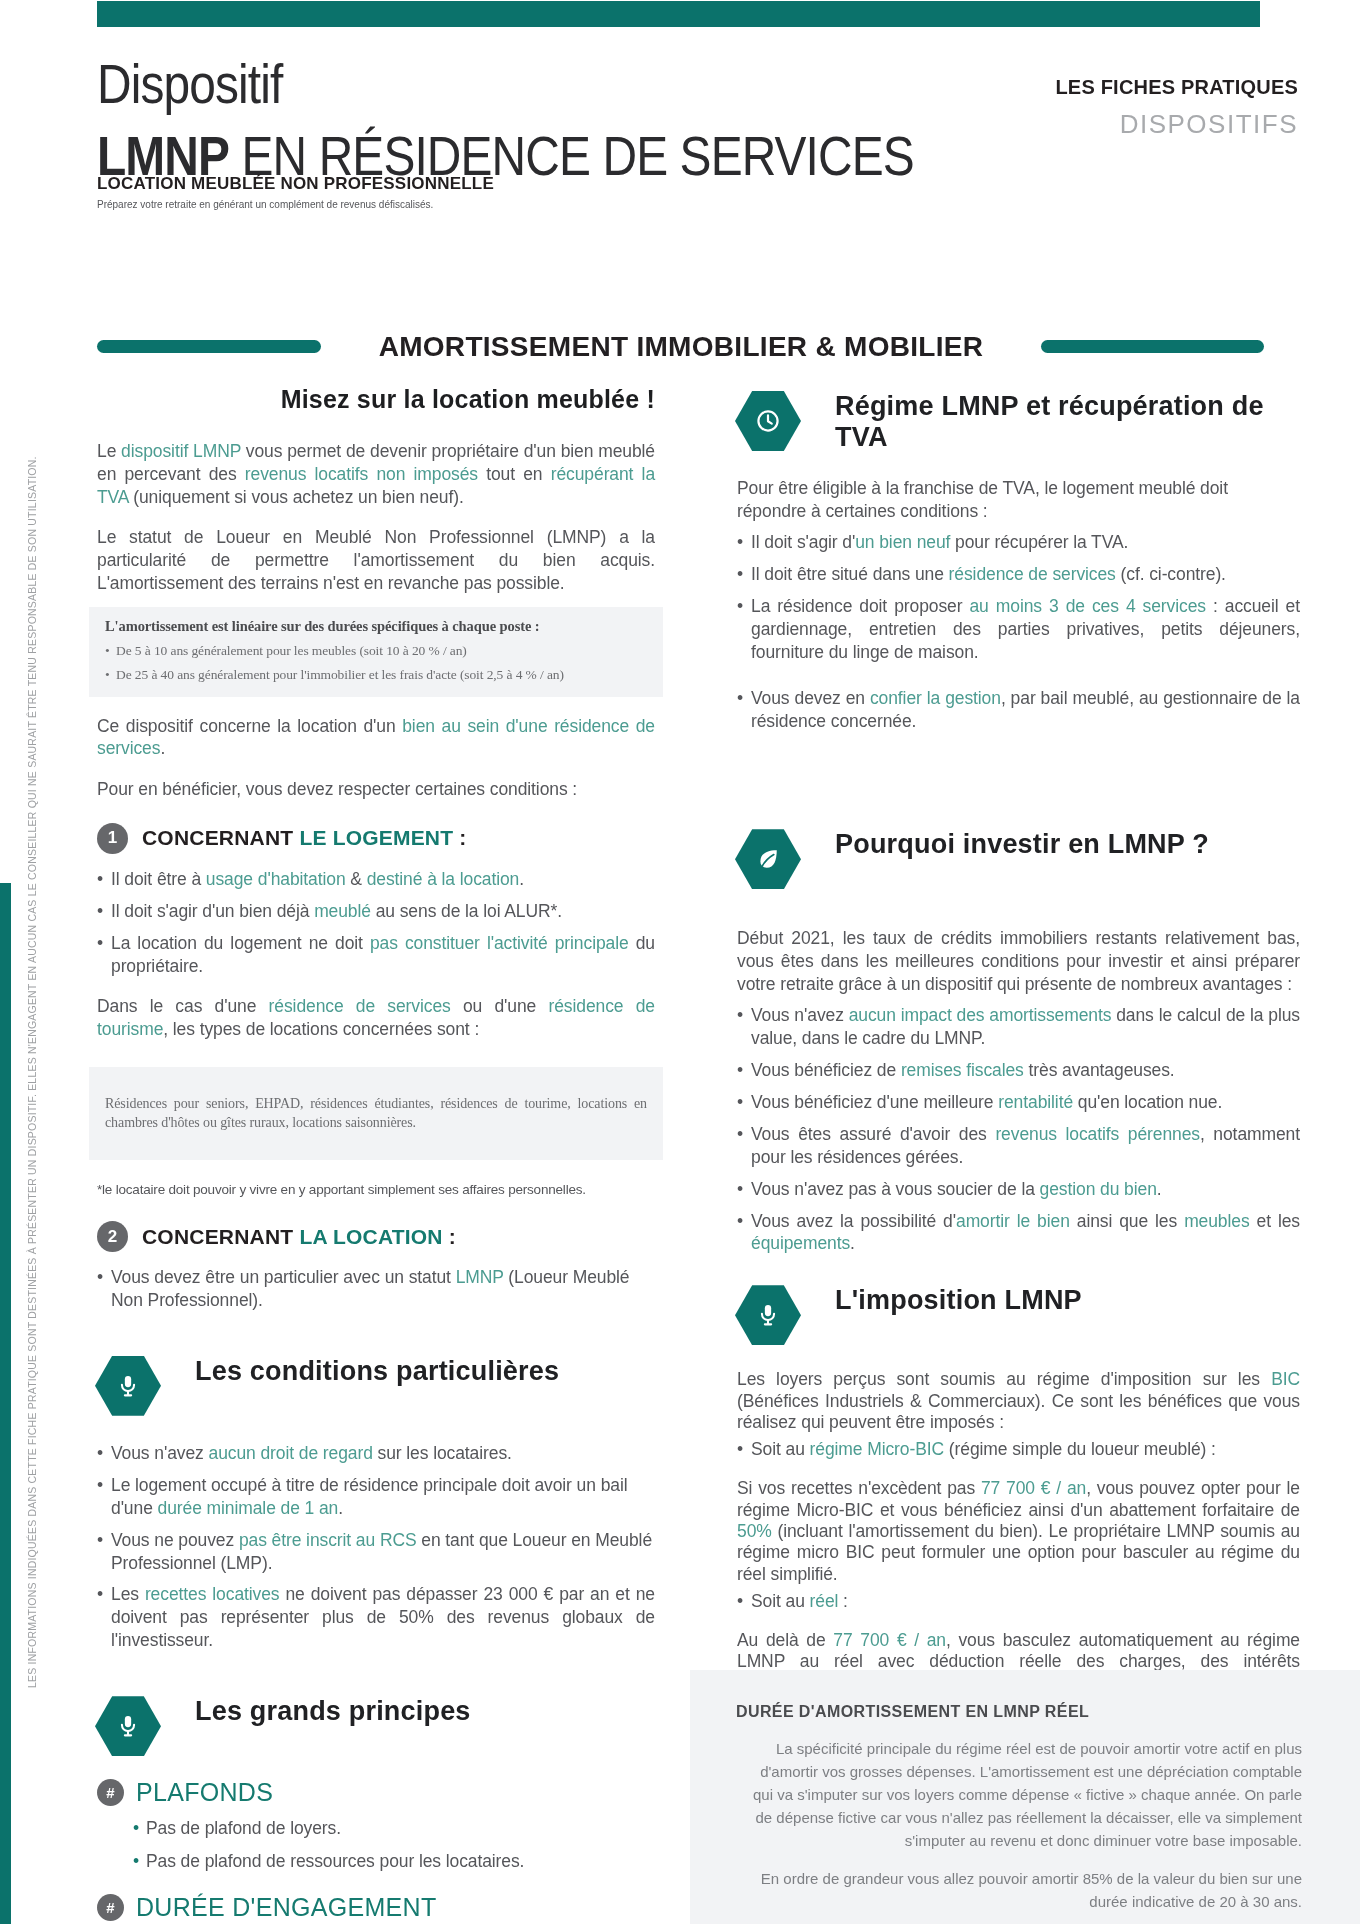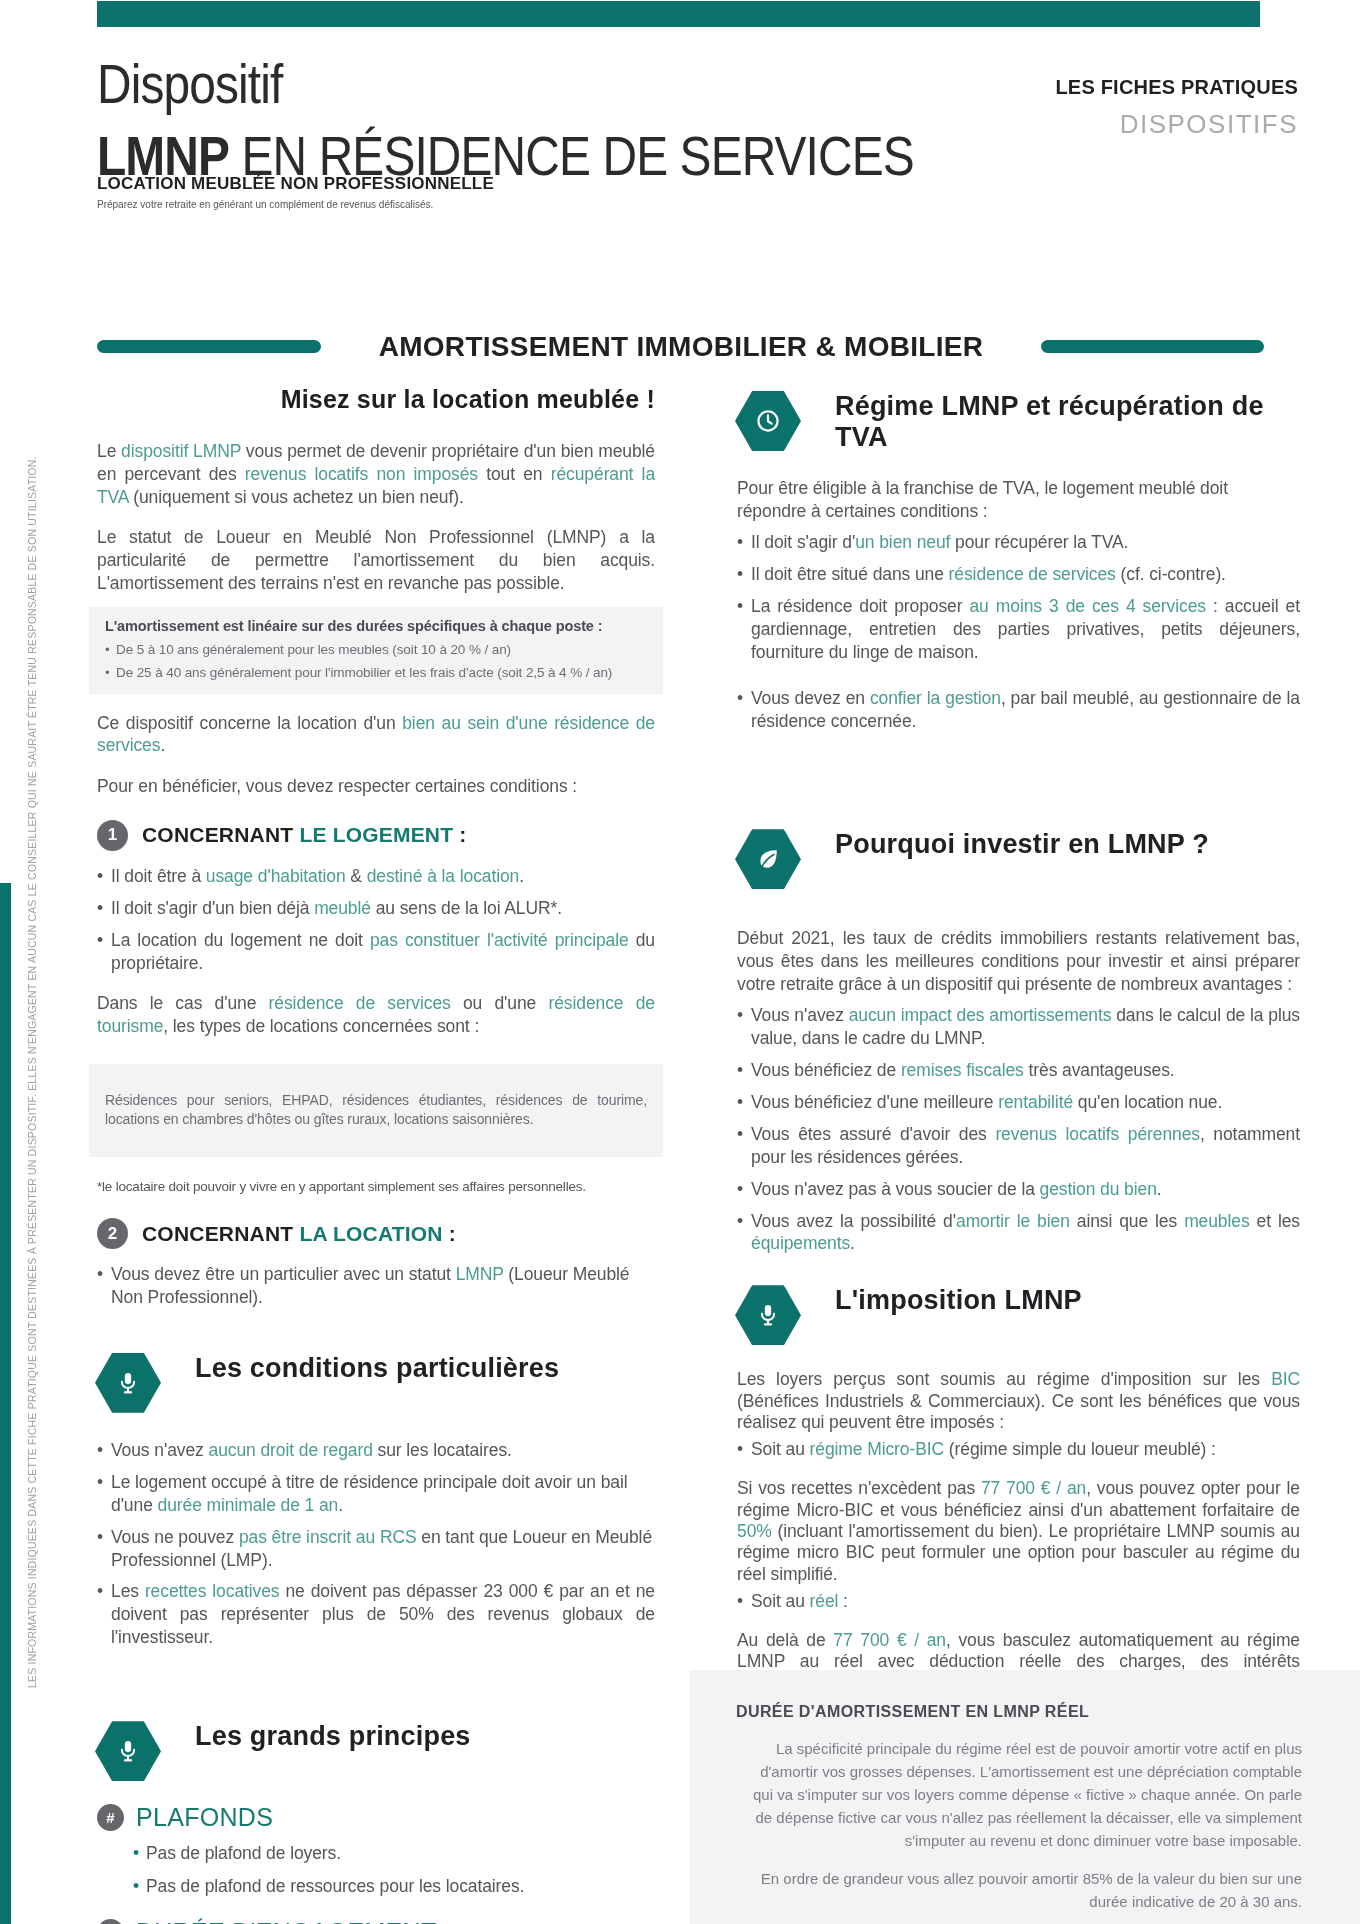"L'amortissement est linéaire sur des" .graybox { font-family: none -> Liberation Serif, serif }
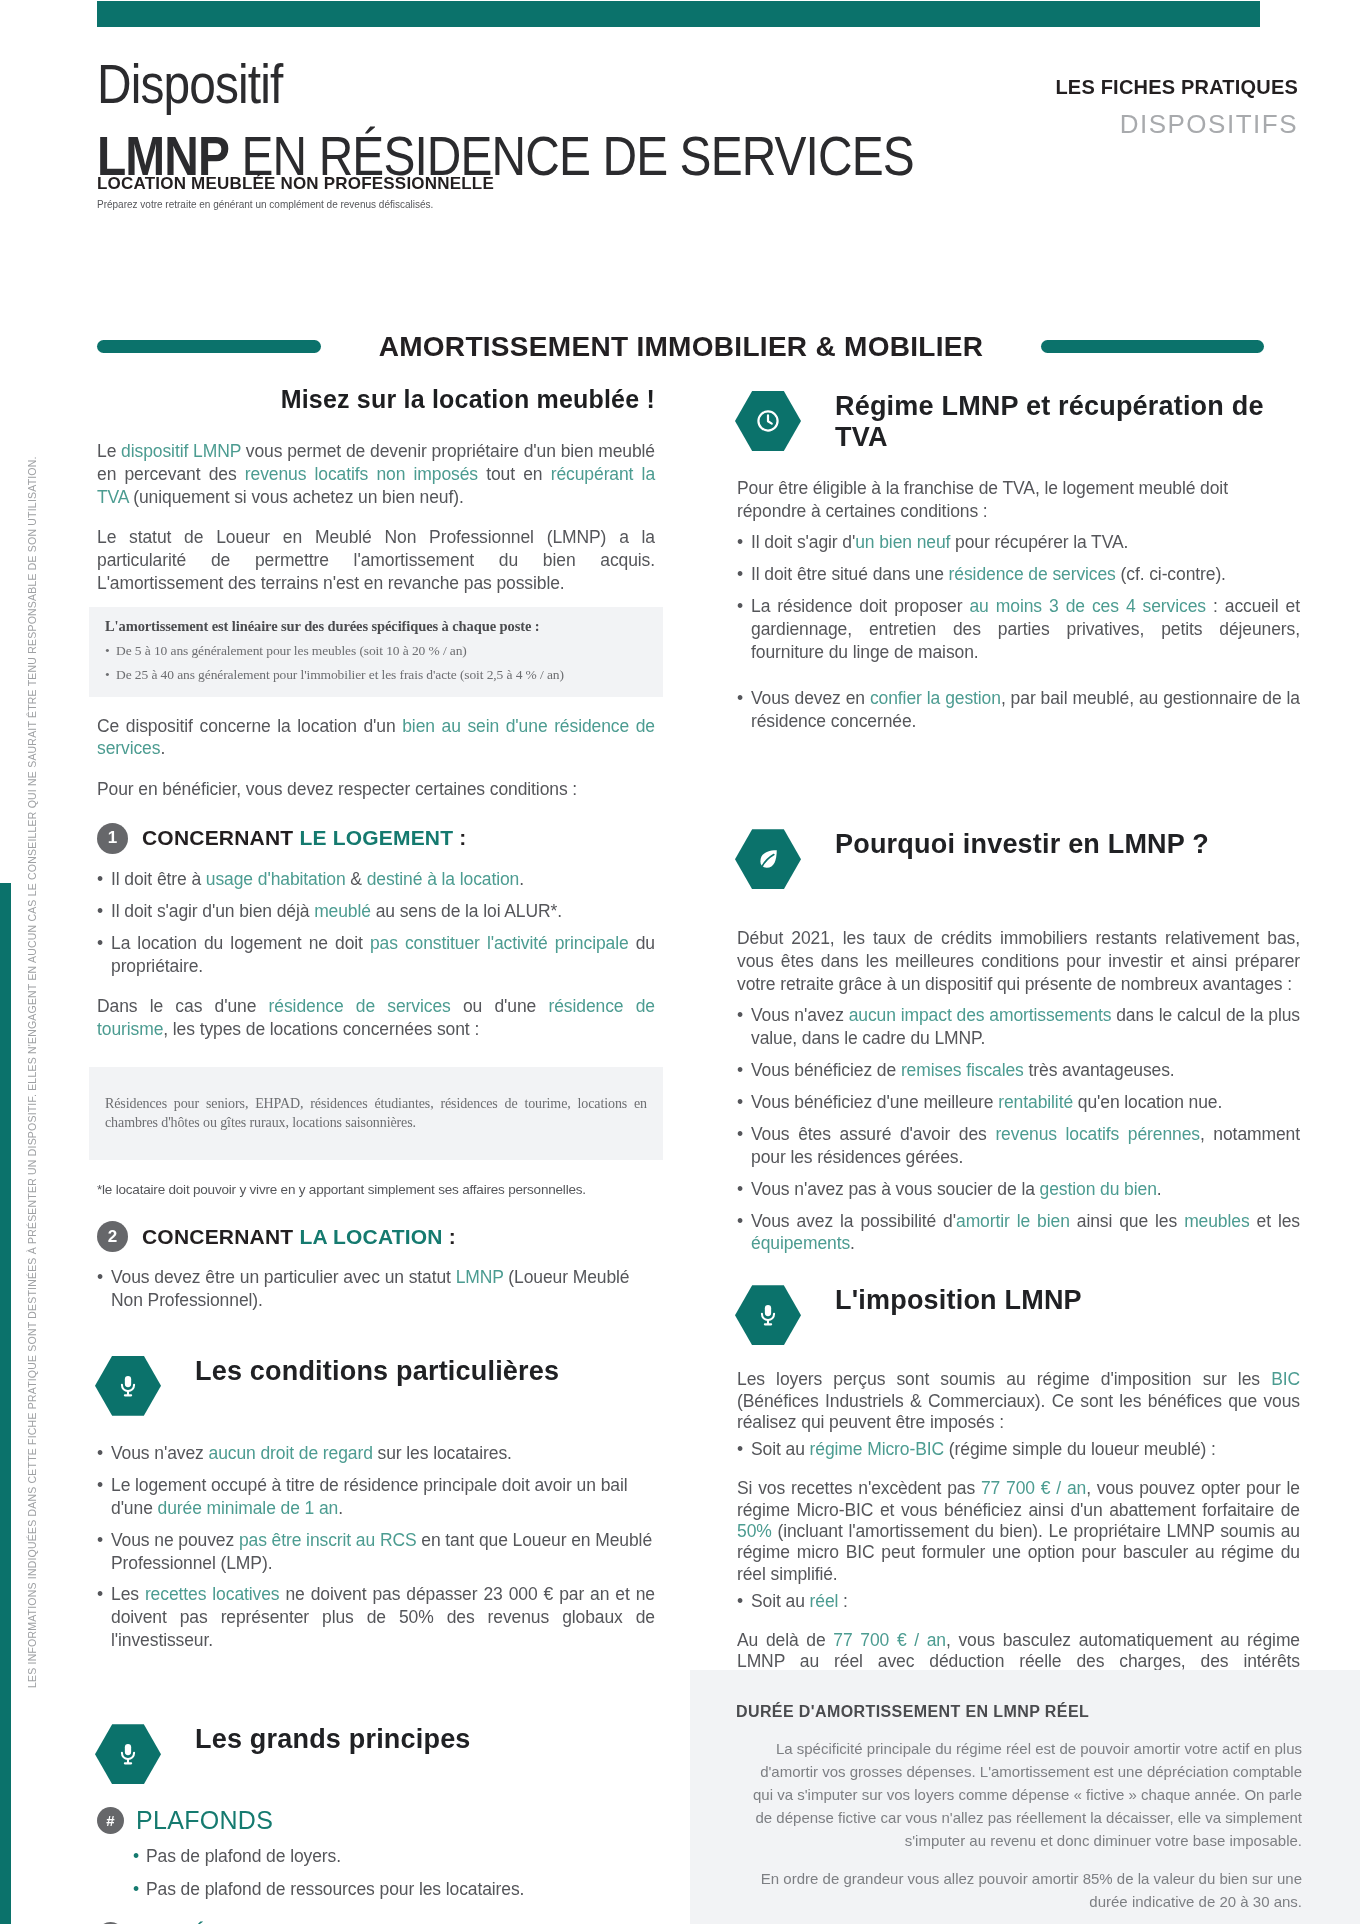"Les recettes locatives ne doivent" .mb52 { margin-bottom: 72px -> 44px }
